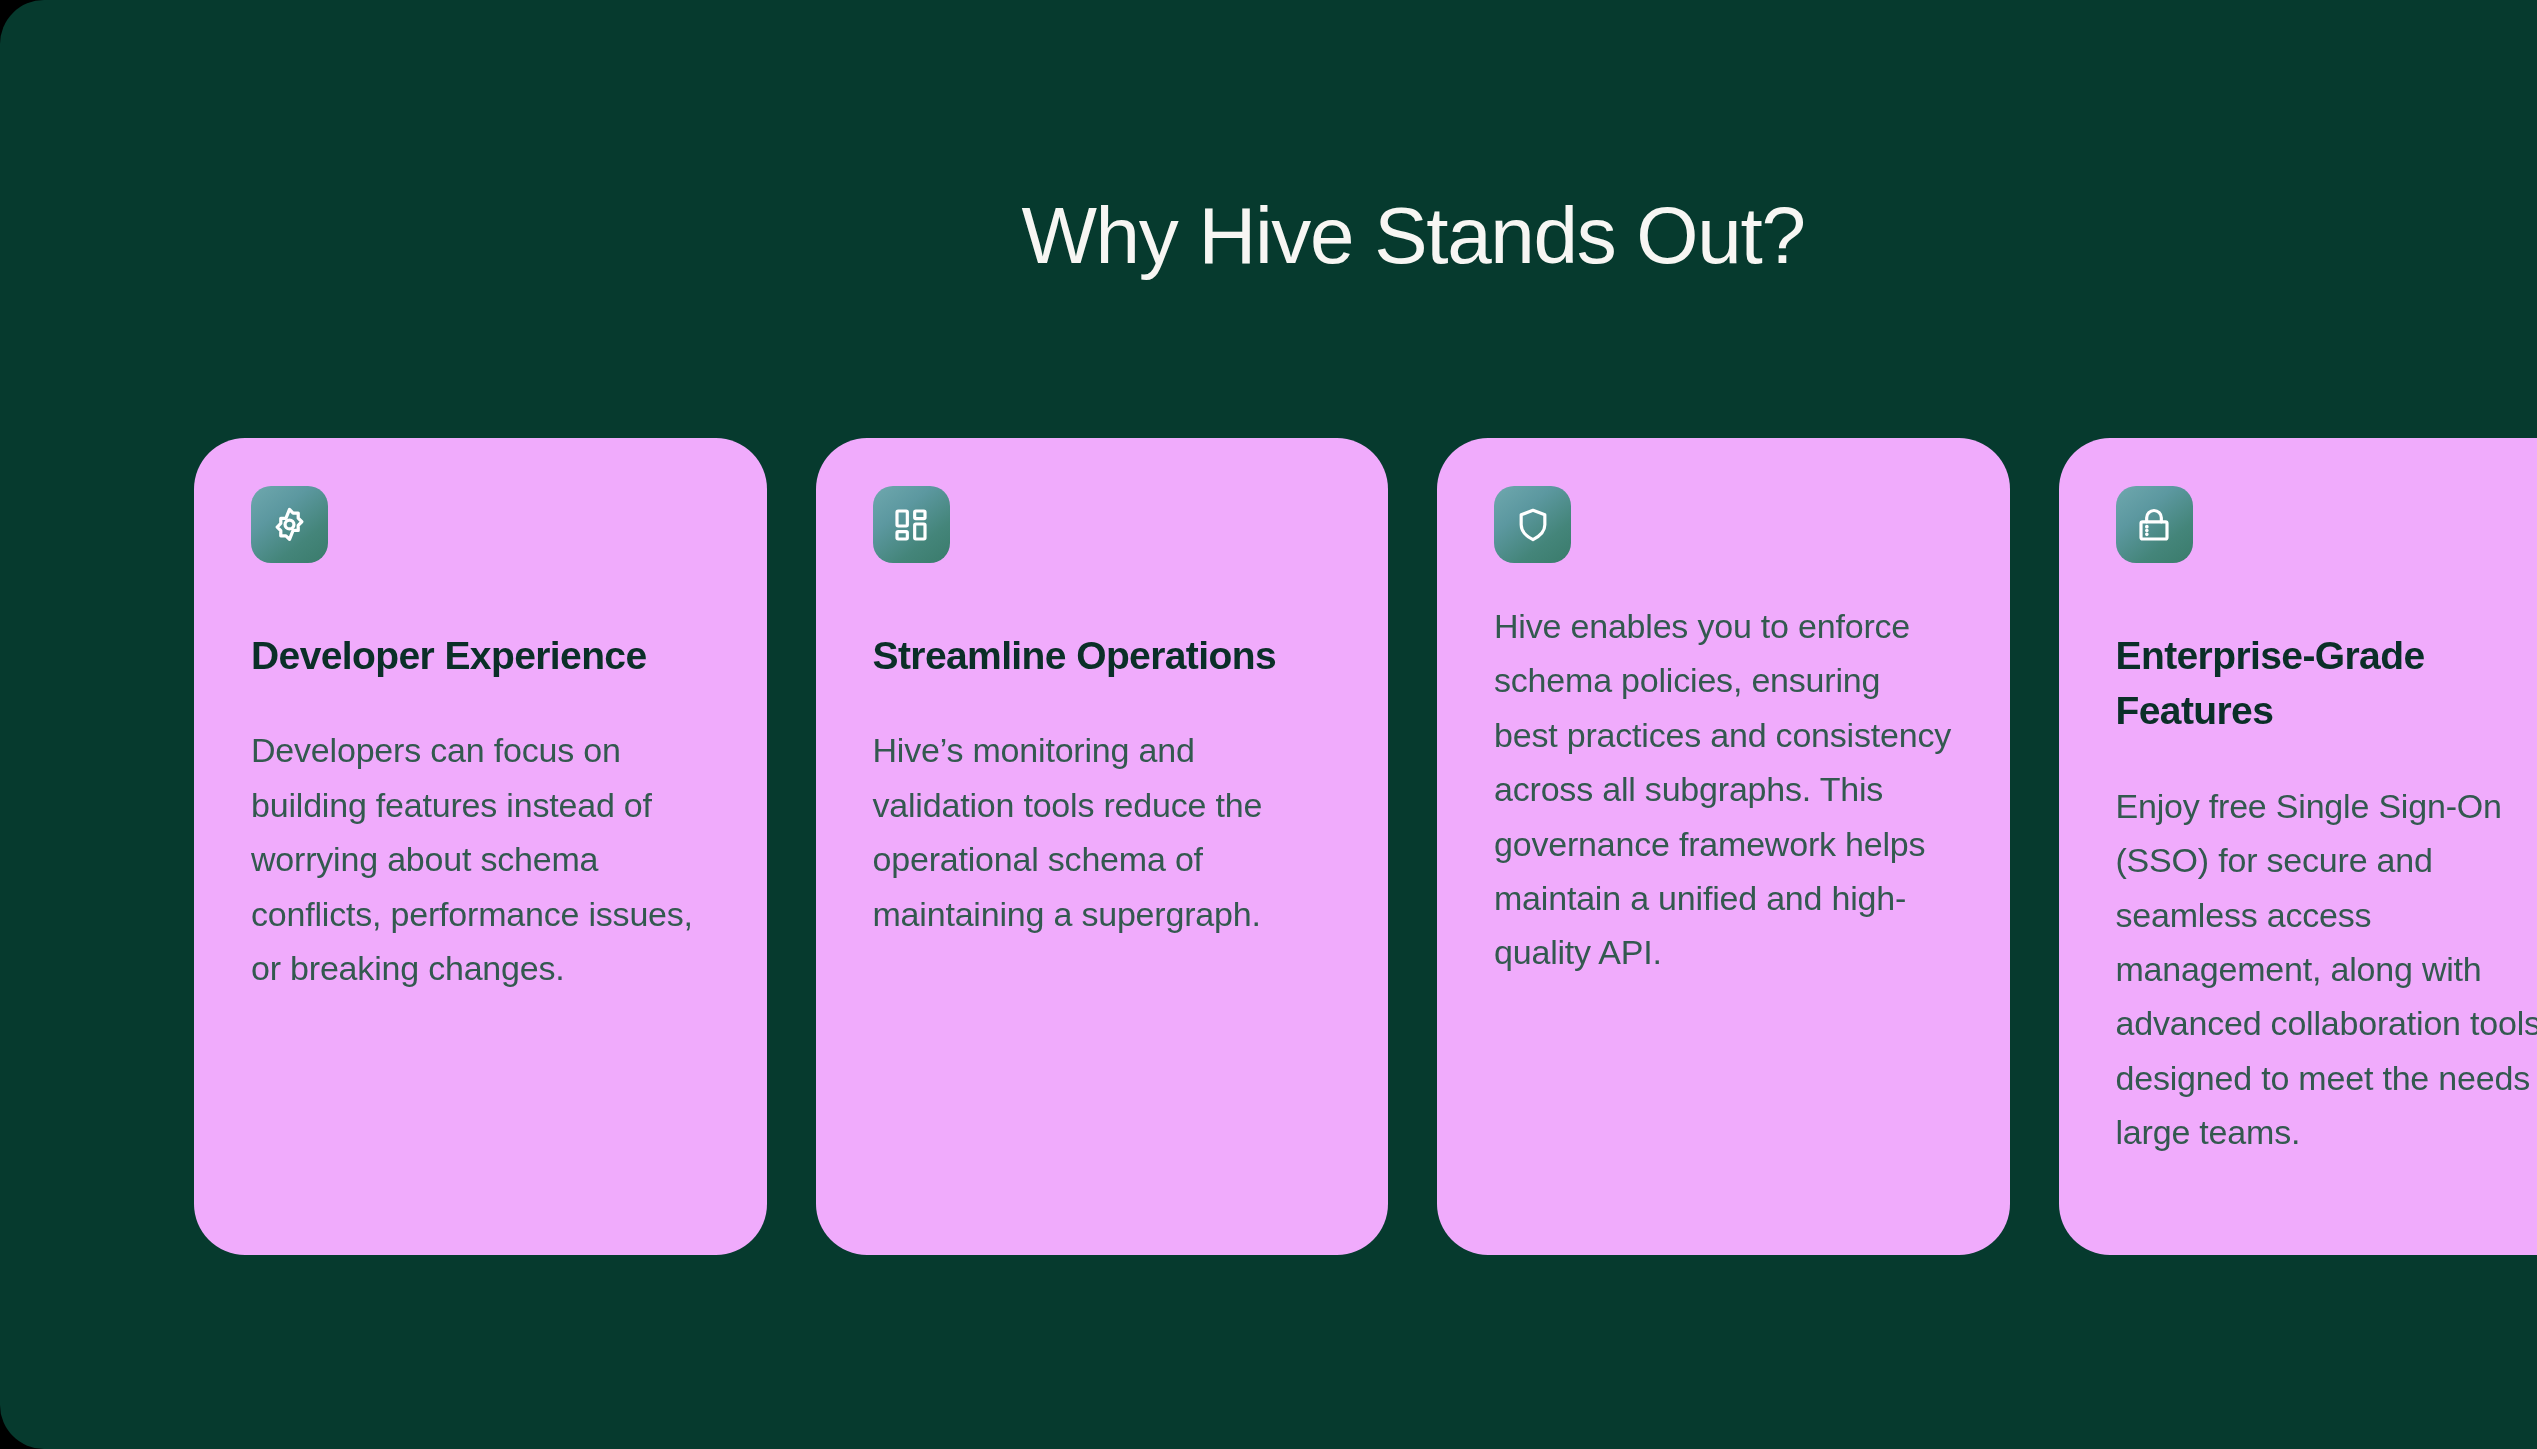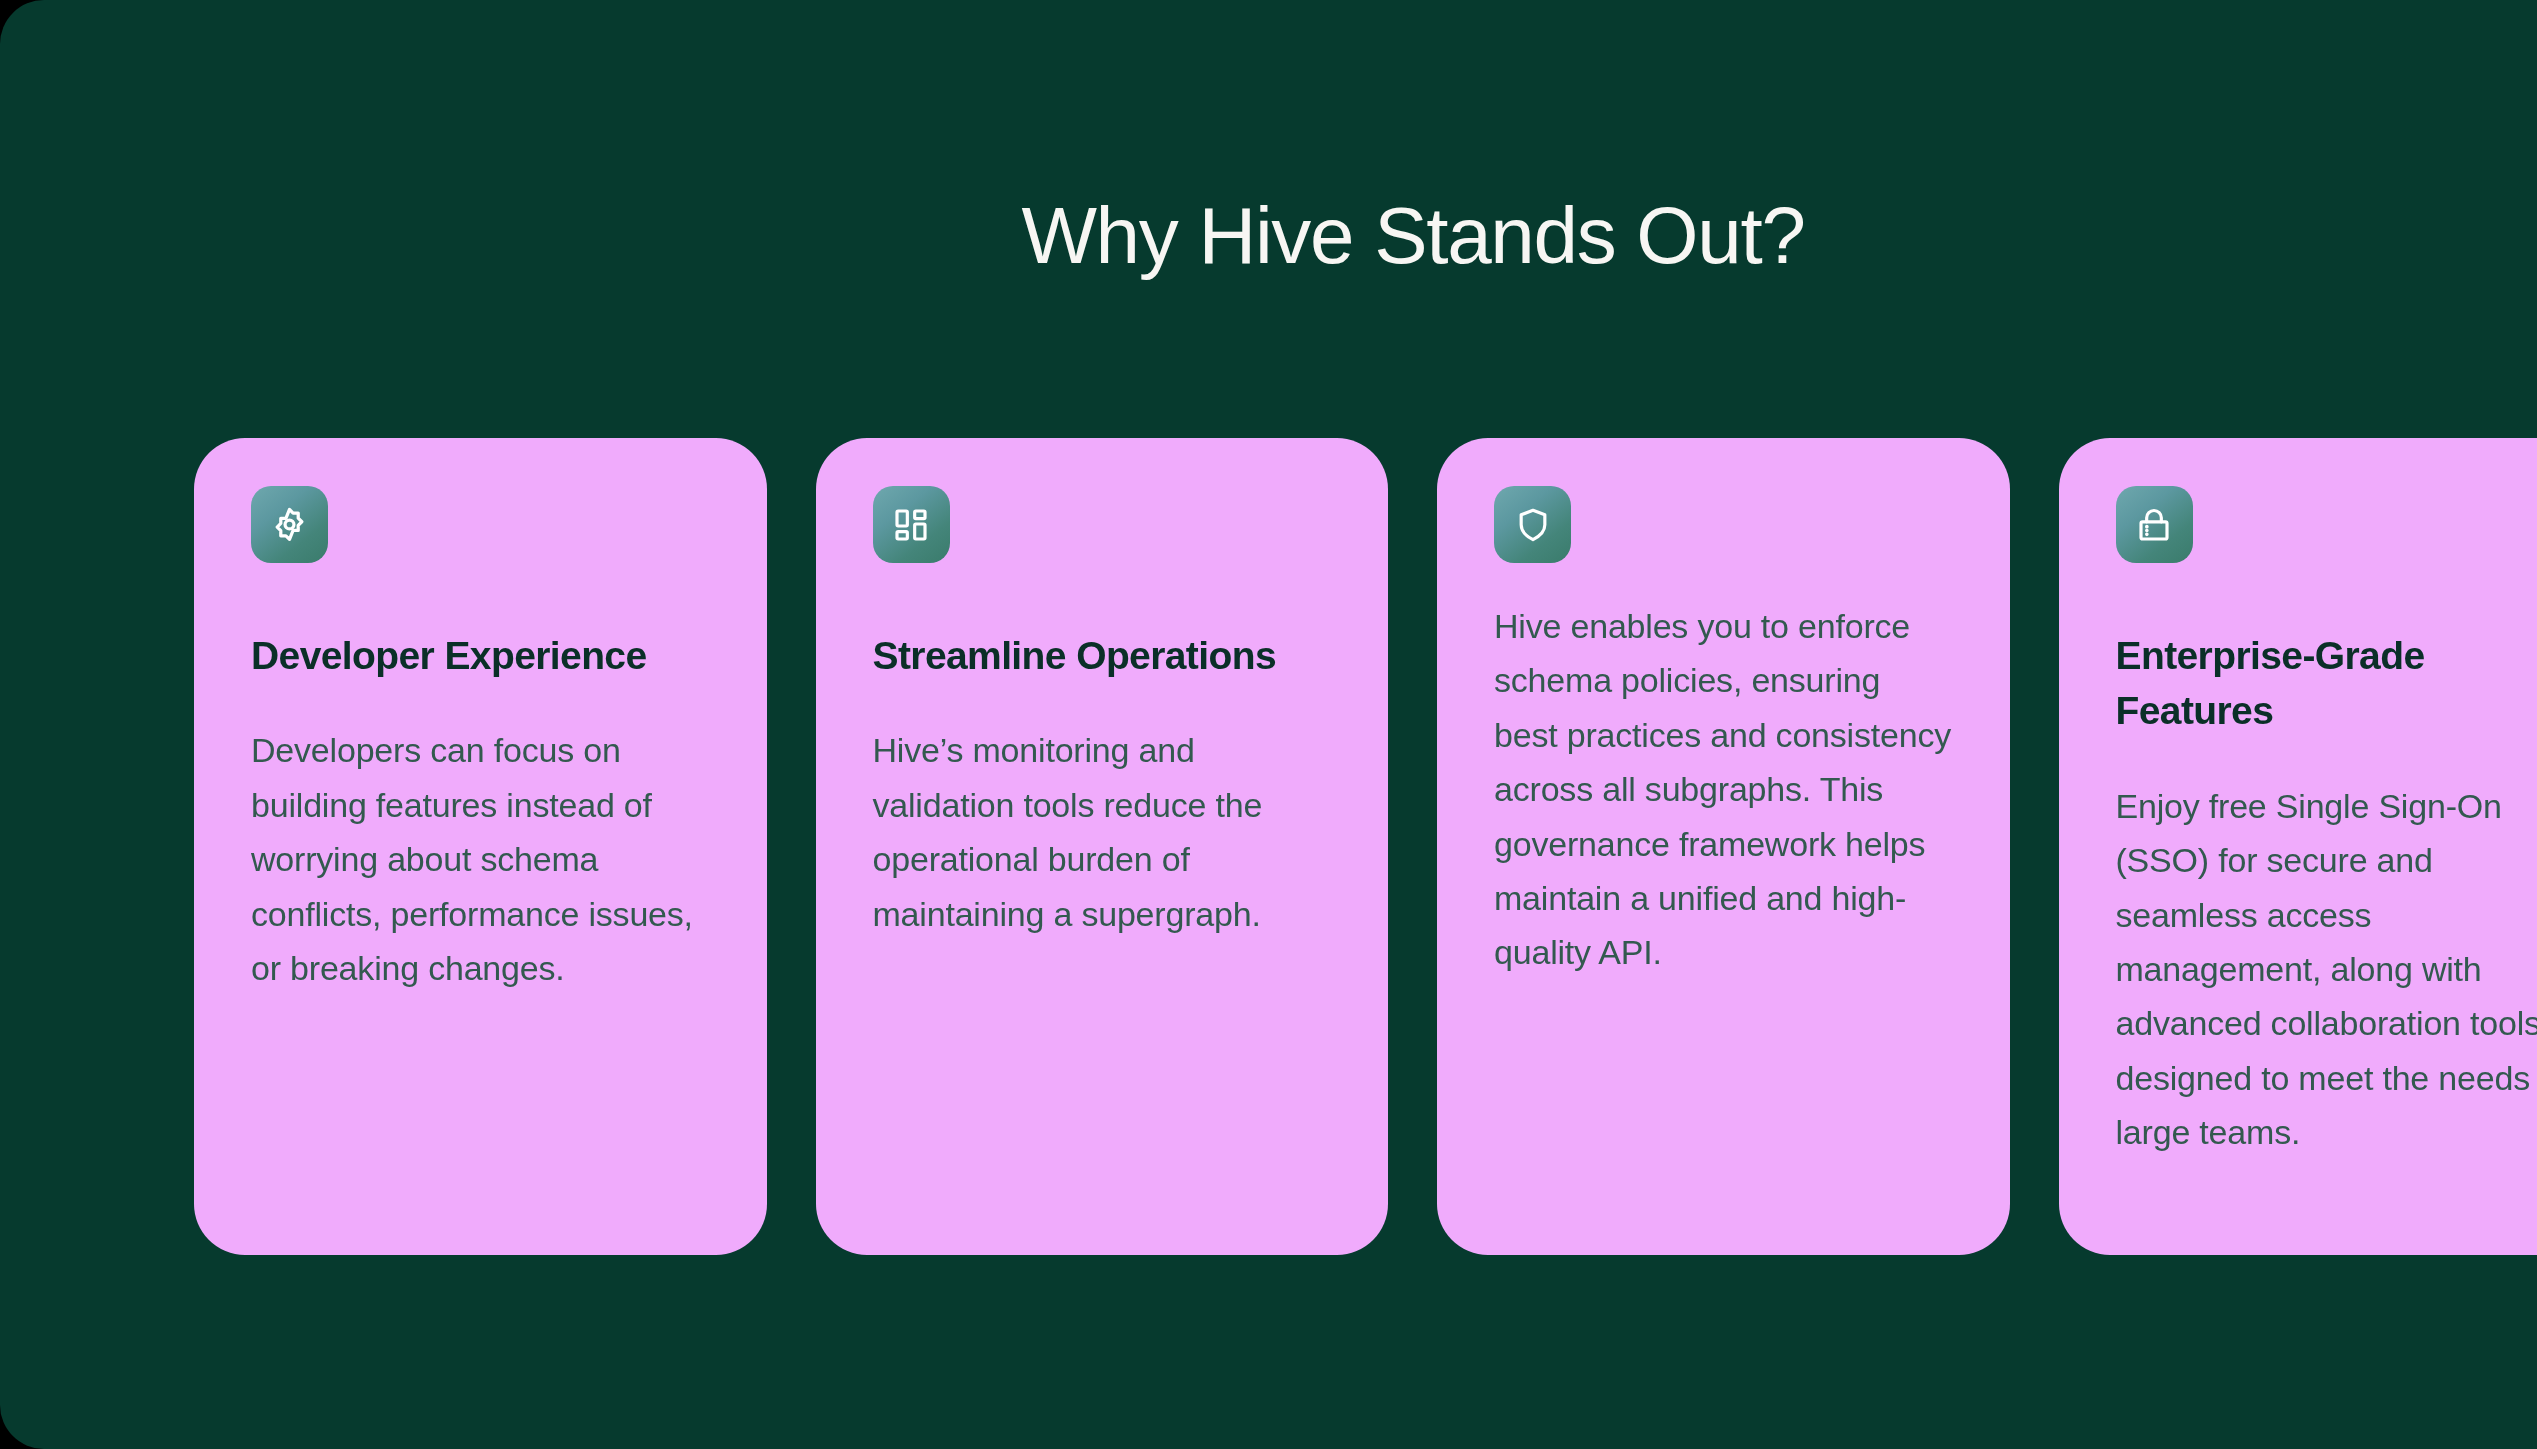"Hive’s monitoring and validation tools" div.card-body { text: burden -> schema }
